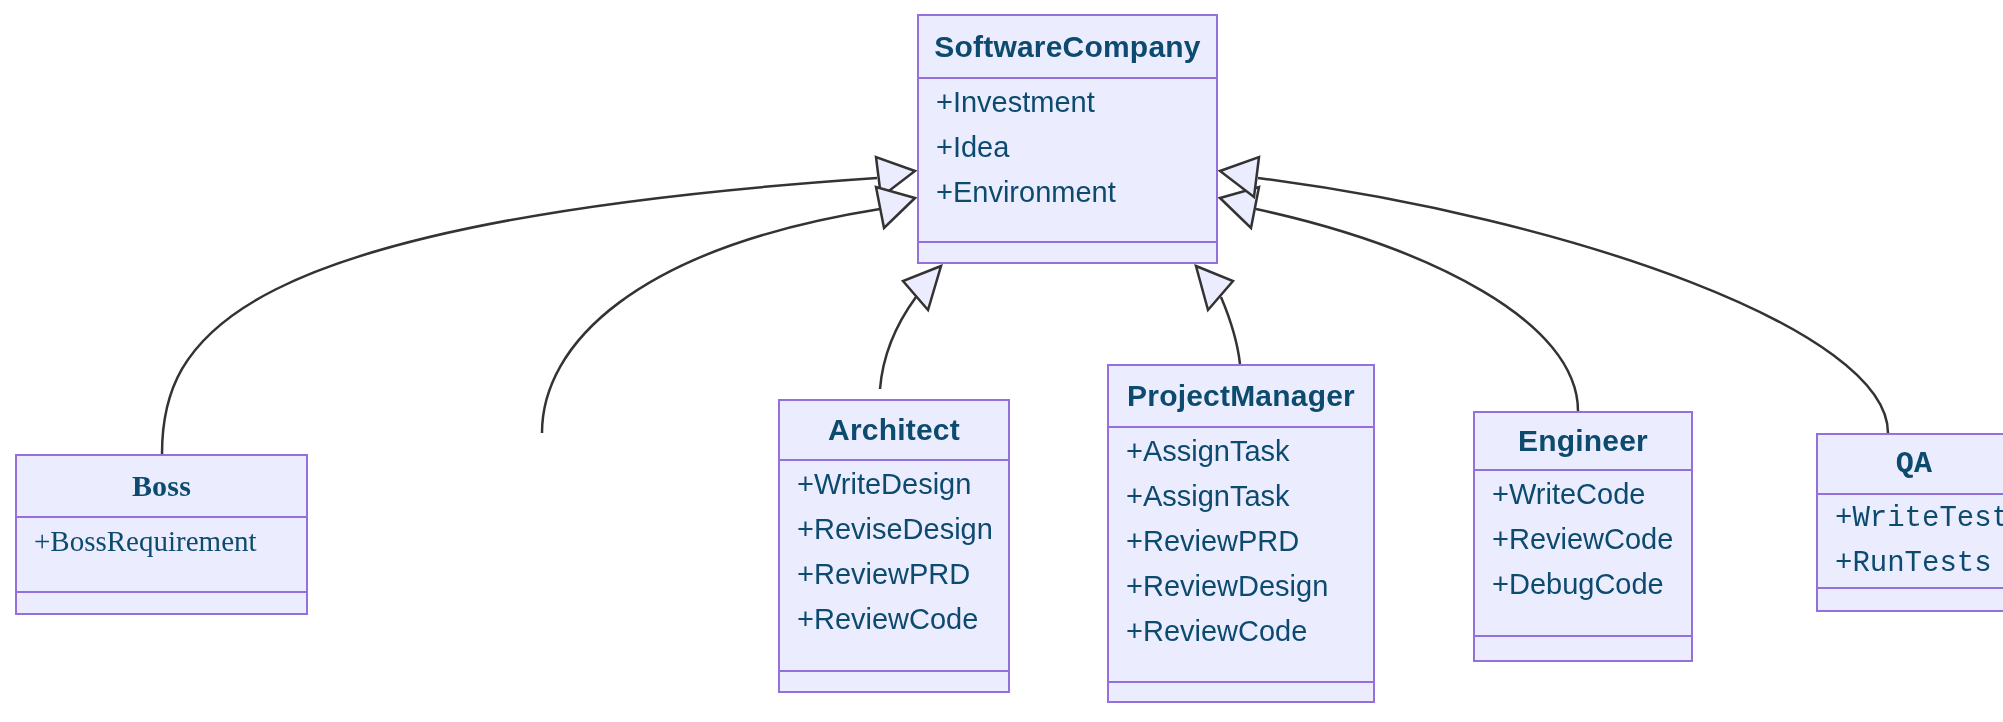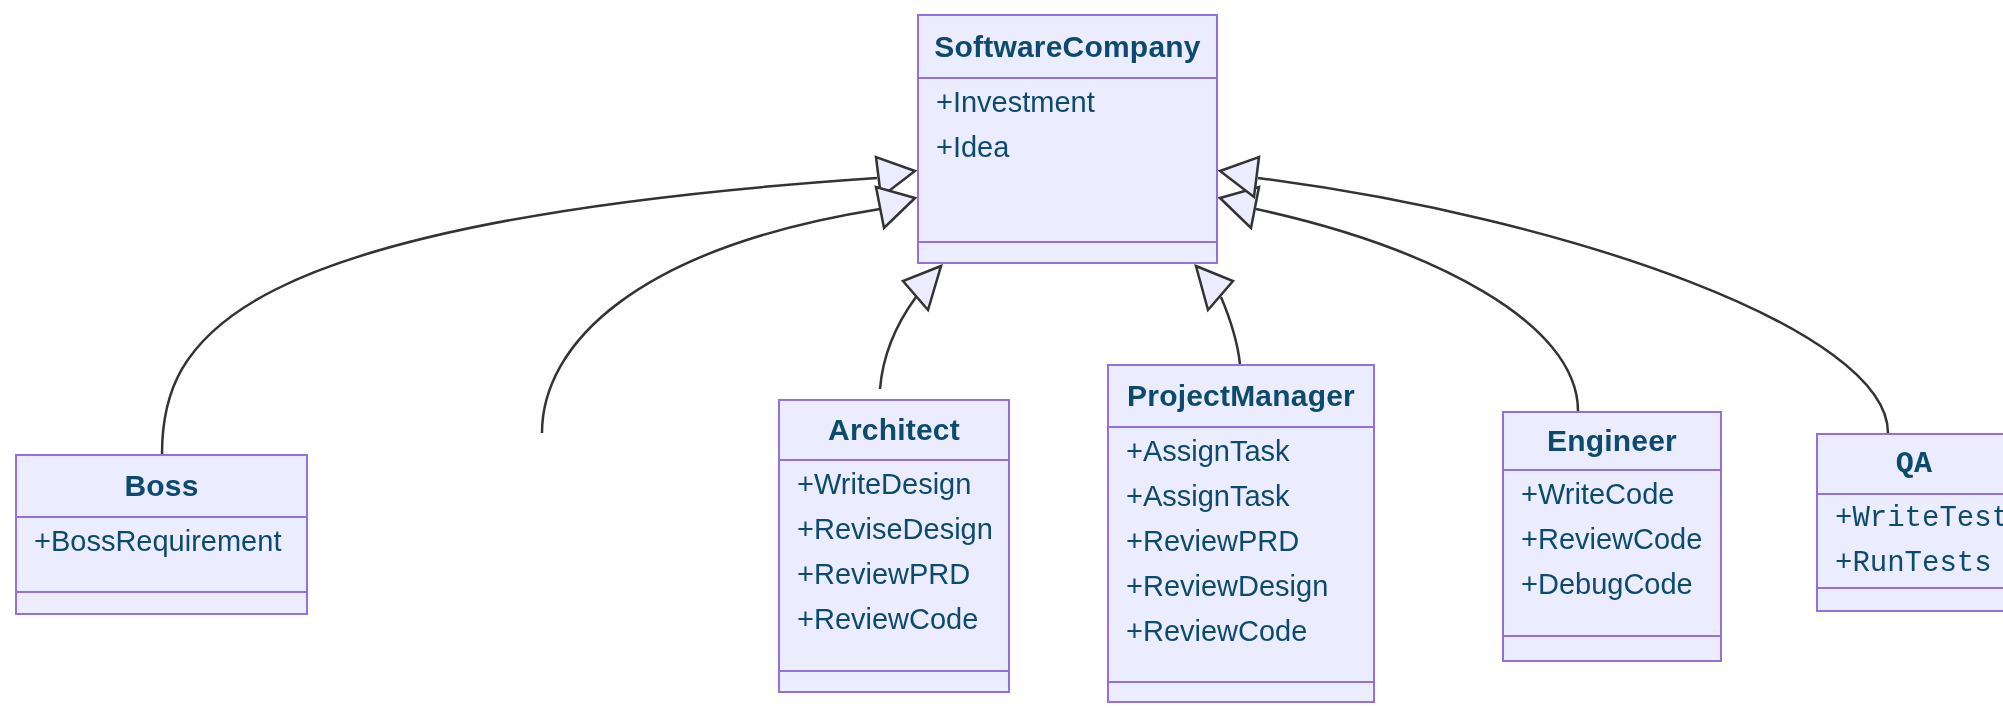"+Environment" div.attr { html: none -> <div>+Environment</div> }
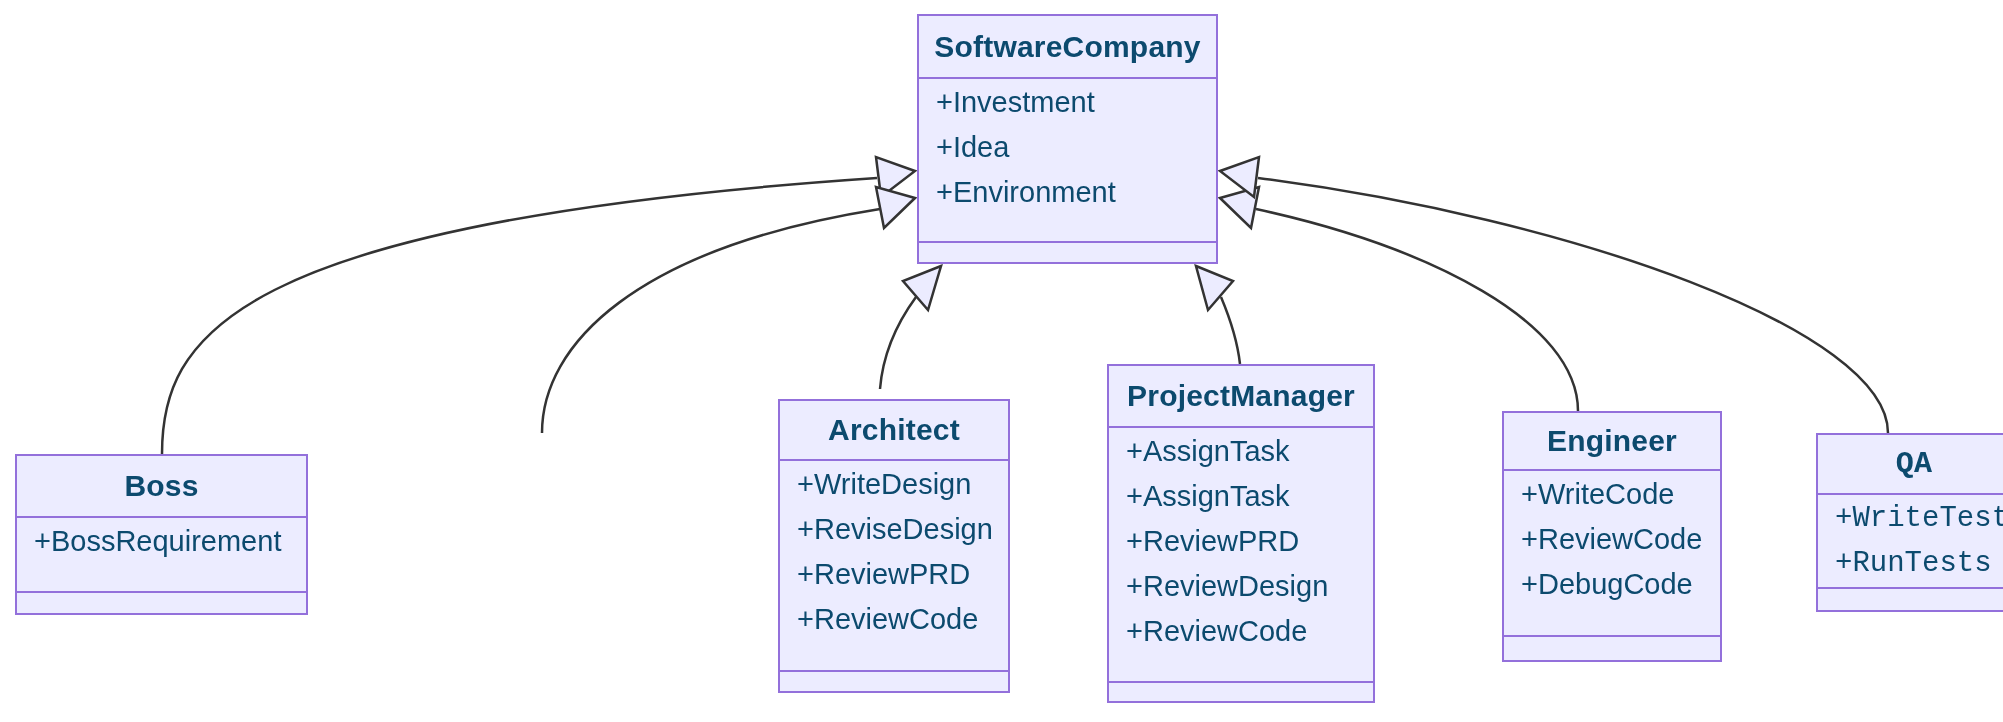"Engineer" div.class-box { margin-left: 29px -> none }
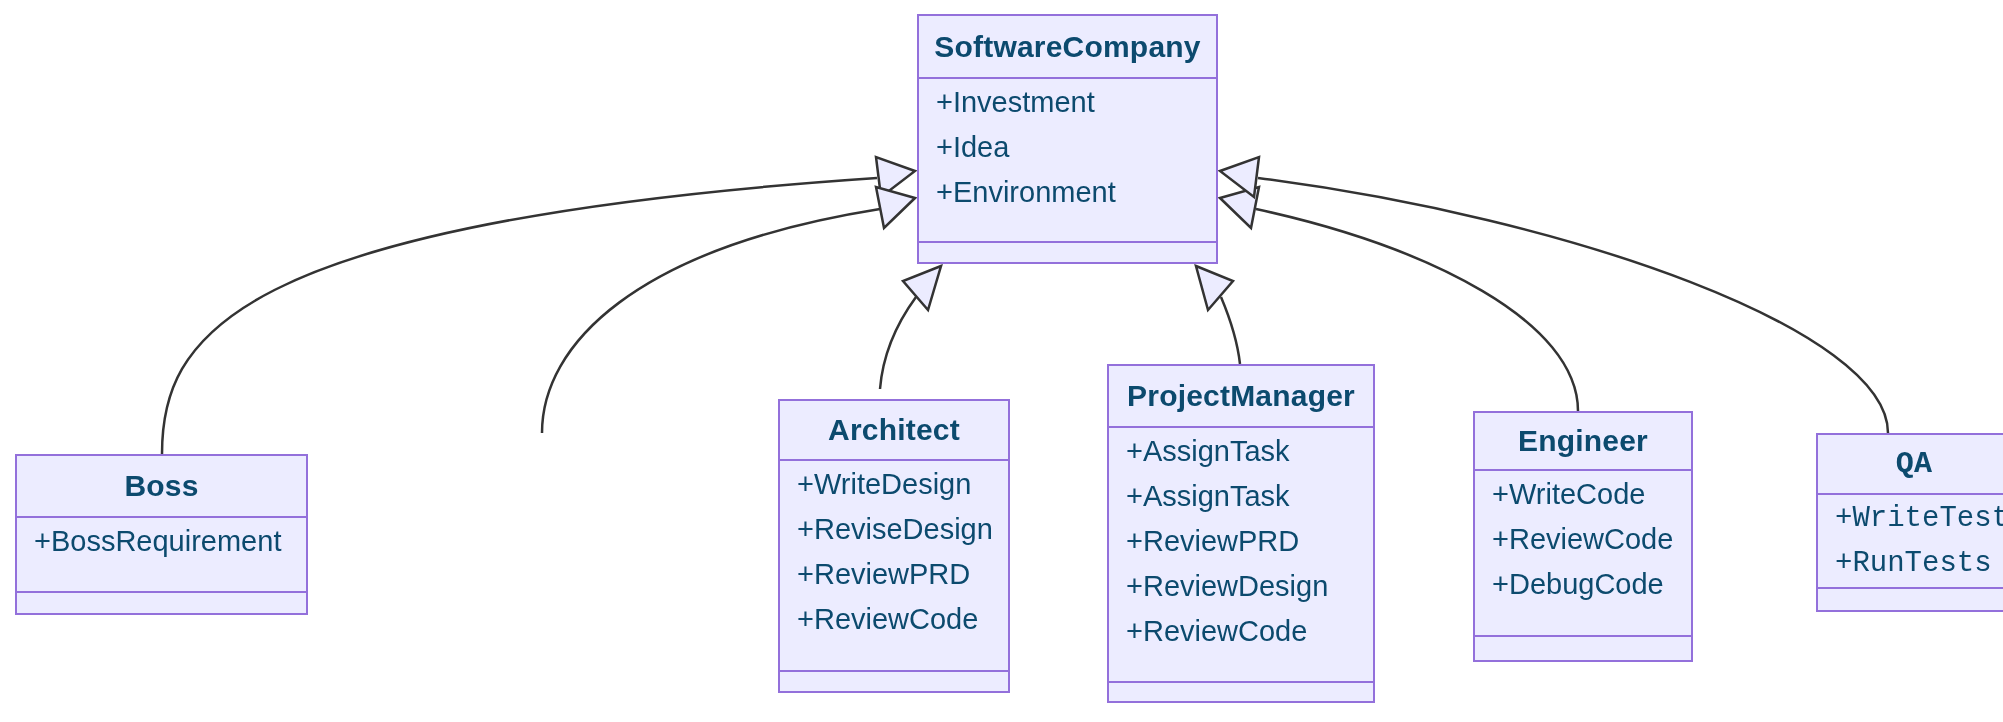"Boss" div.class-box { font-family: none -> Liberation Serif, serif }
